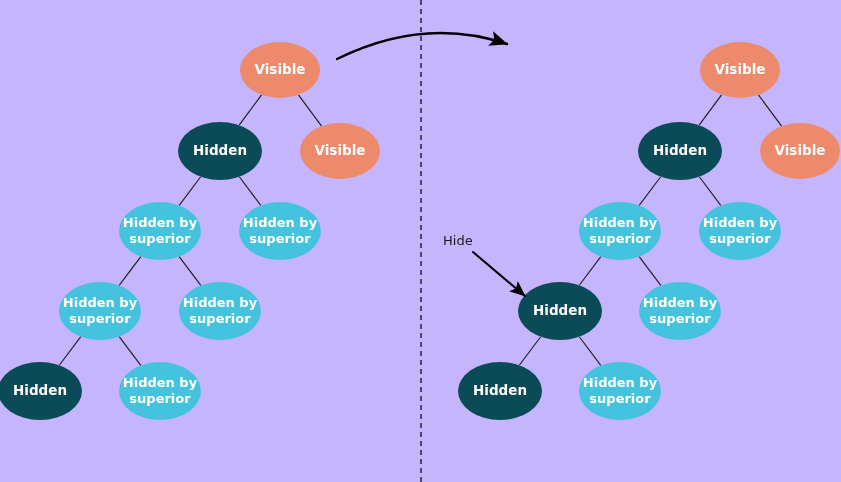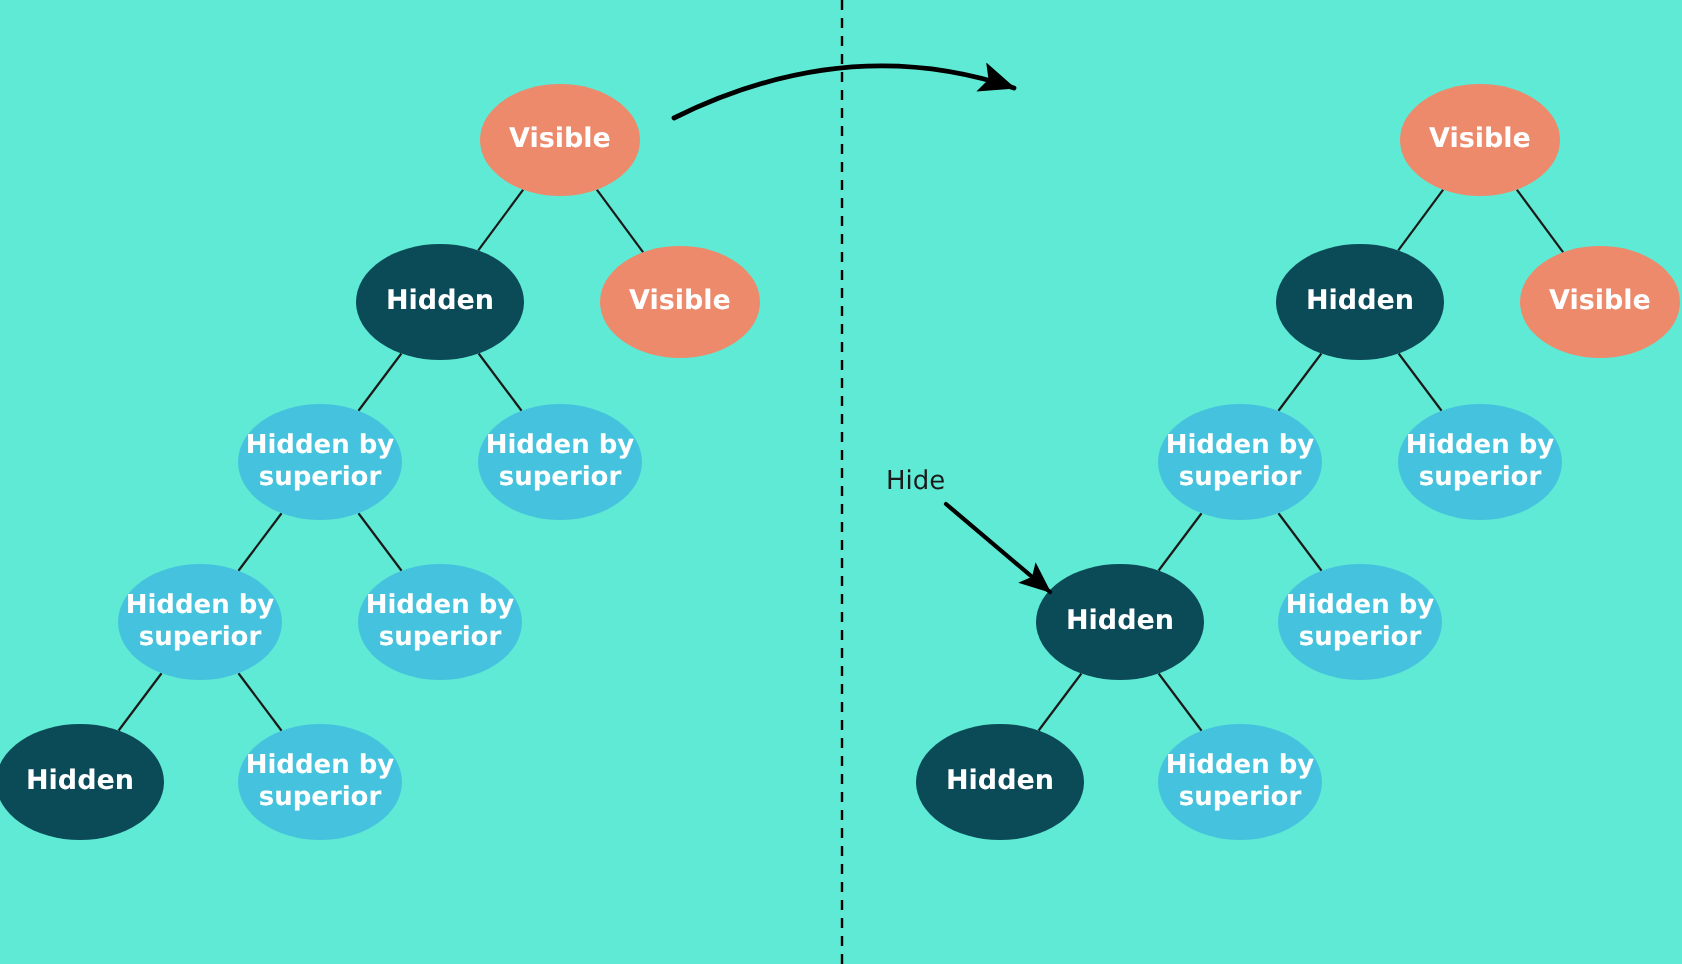"Visible" #canvas { background: #5eead4 -> #c4b5fd }
